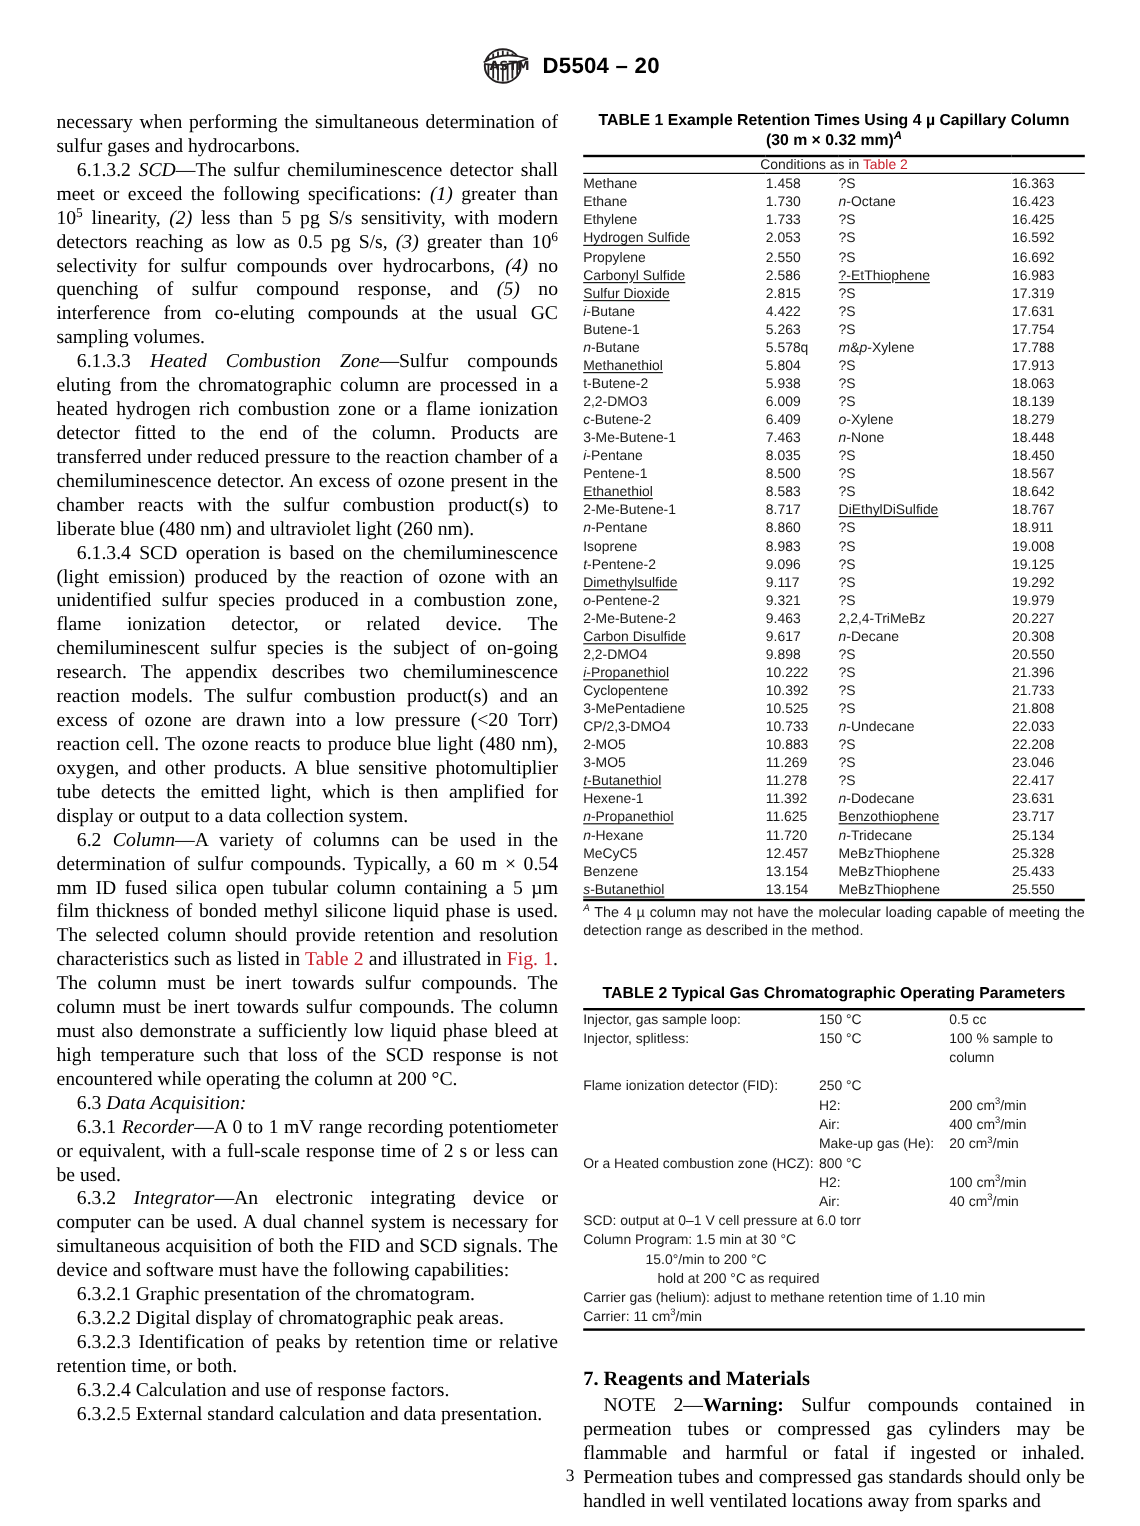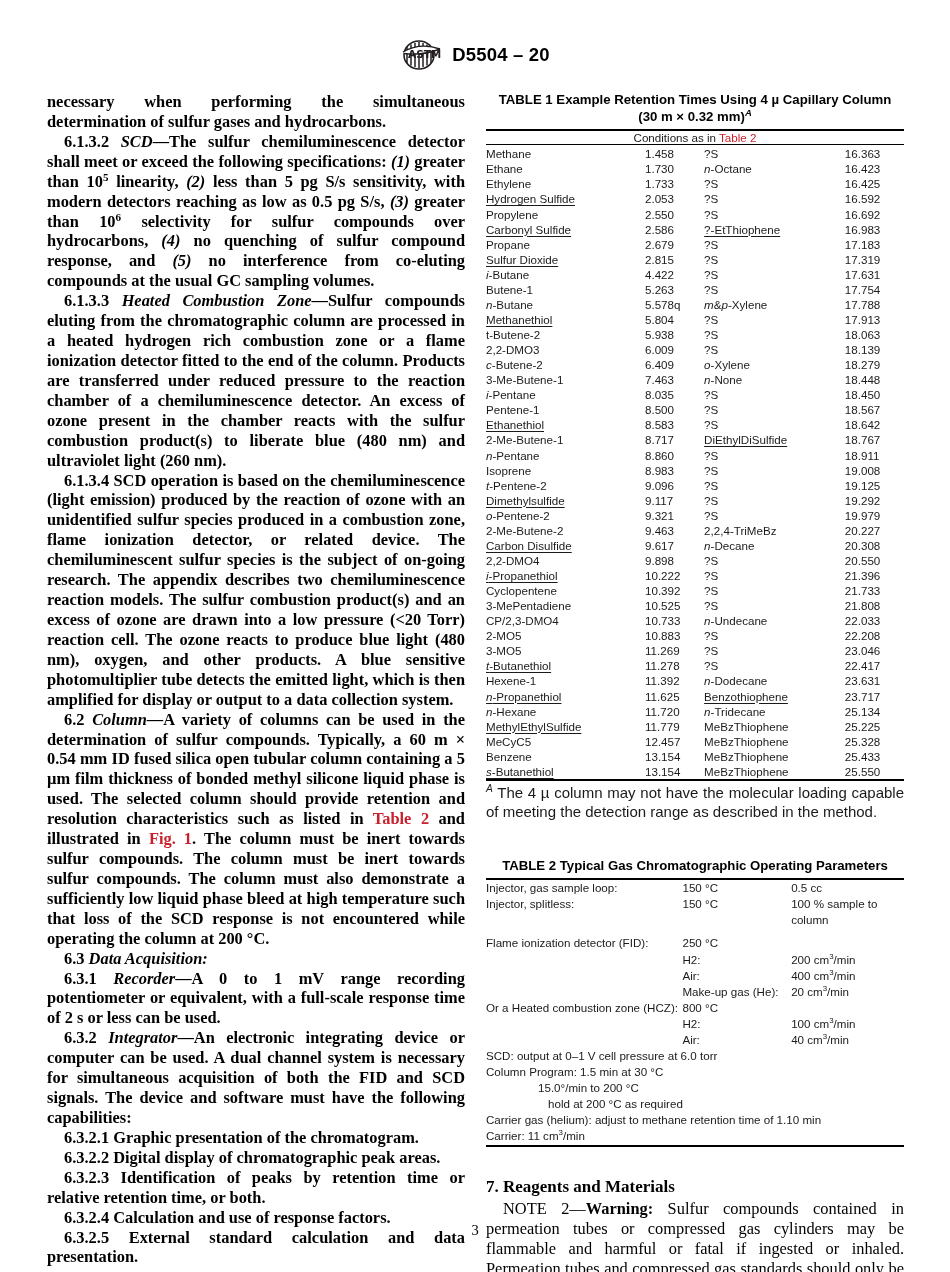"necessary when performing the" .col-left { font-weight: bold -> none }
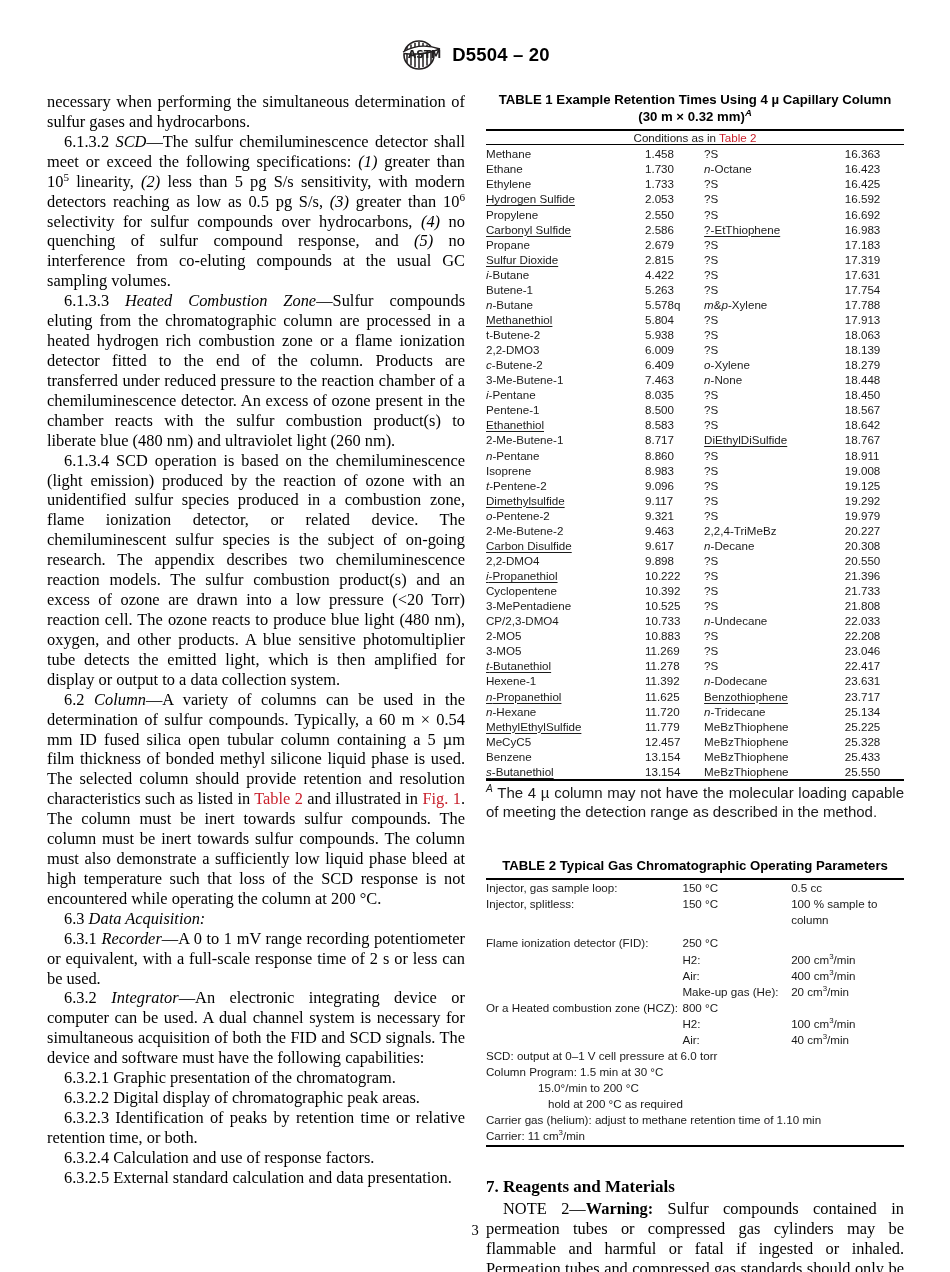"Propane" tr.drow { html: <tr> <td><span>Propane</span></td> <td>2.679</td> <td><span>?S</span></td> <td>17.183</td> </tr> -> none }
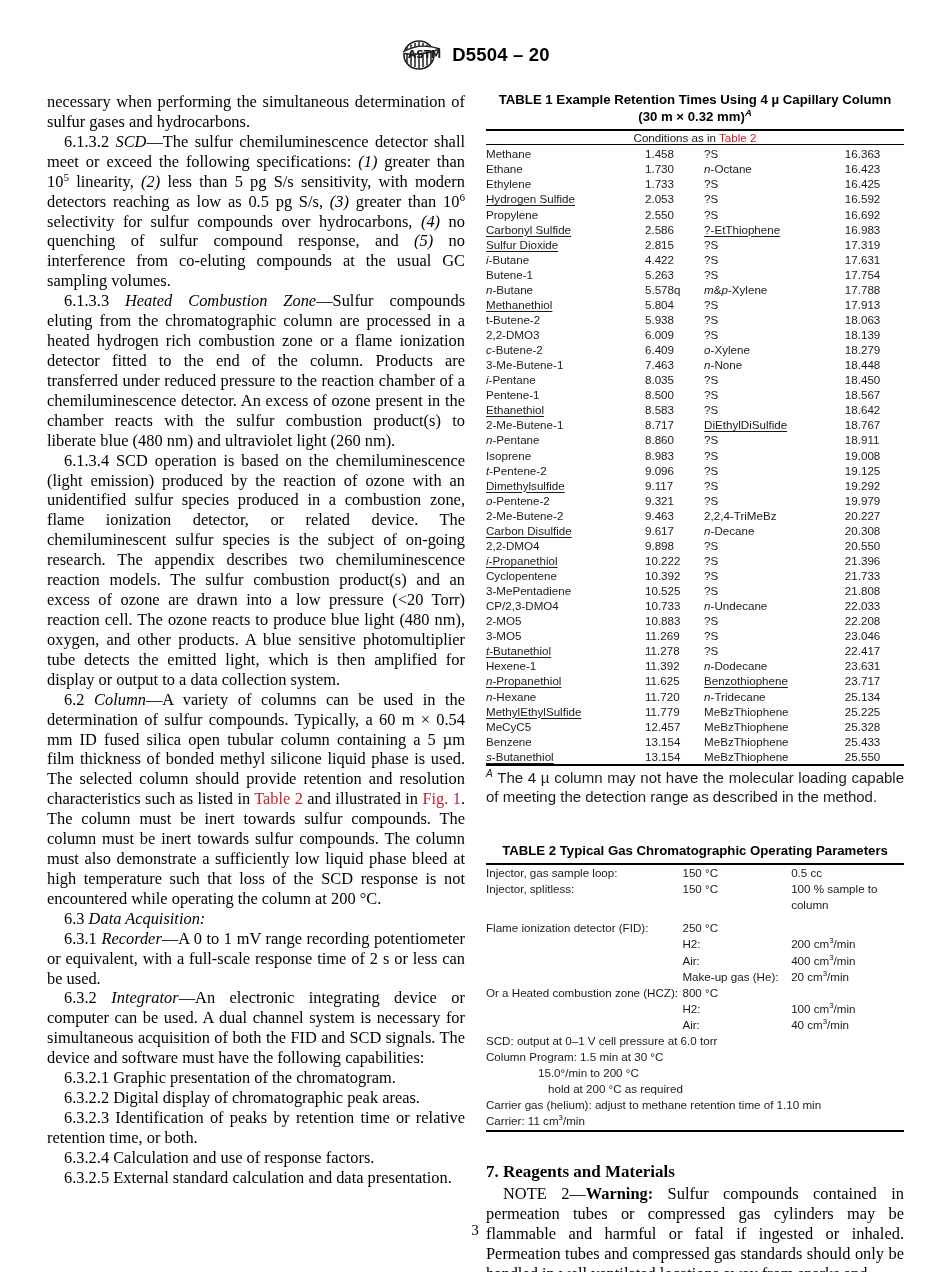"MethylEthylSulfide" tr.drow { html: <tr> <td><span>MethylEthylSulfide</span></td> <td>11.779</td> <td><span>MeBzThiophene</span></td> <td>25.225</td> </tr> -> none }
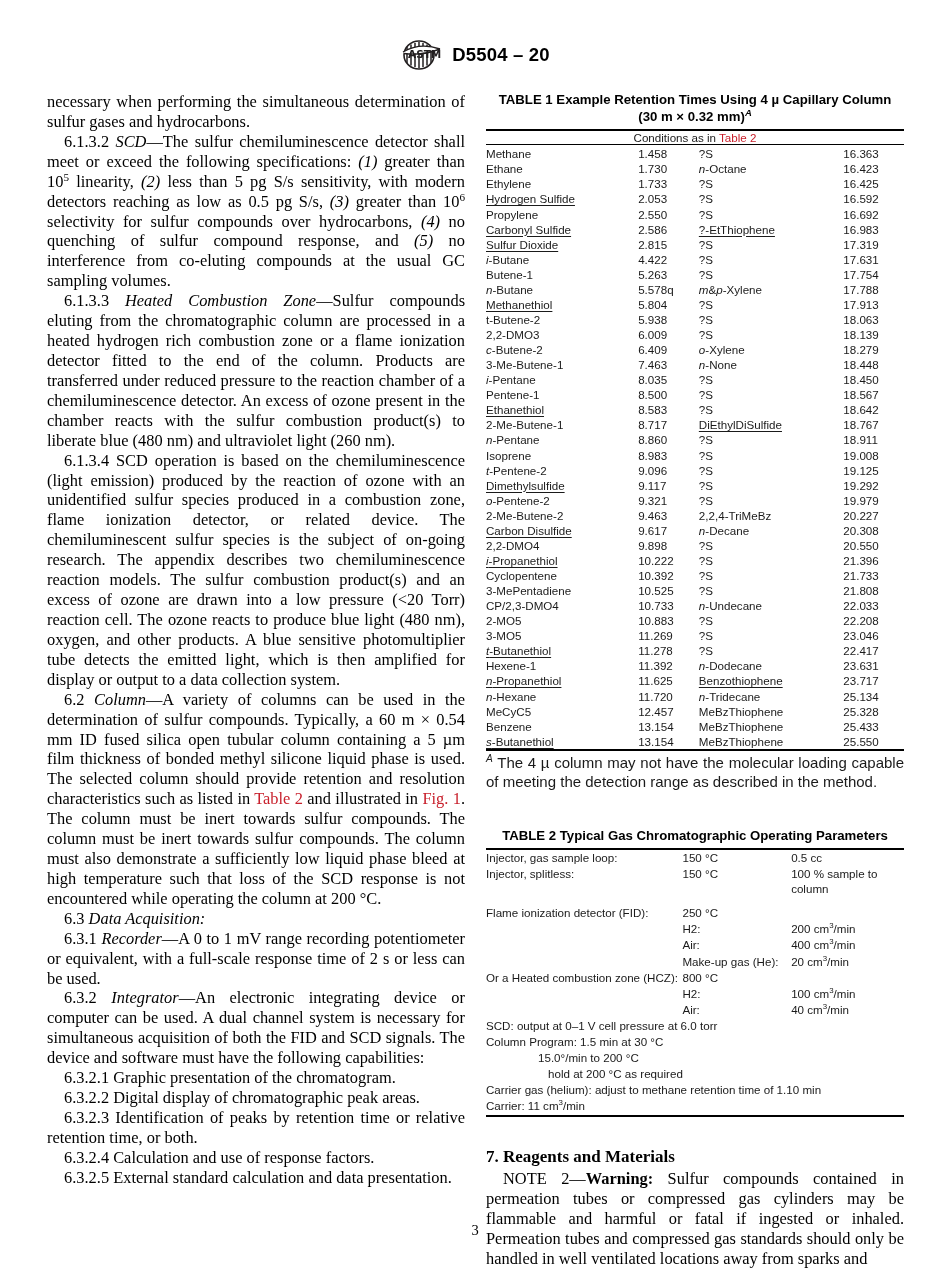"A The 4 µ column" .foot { font-size: 15px -> 12px }
